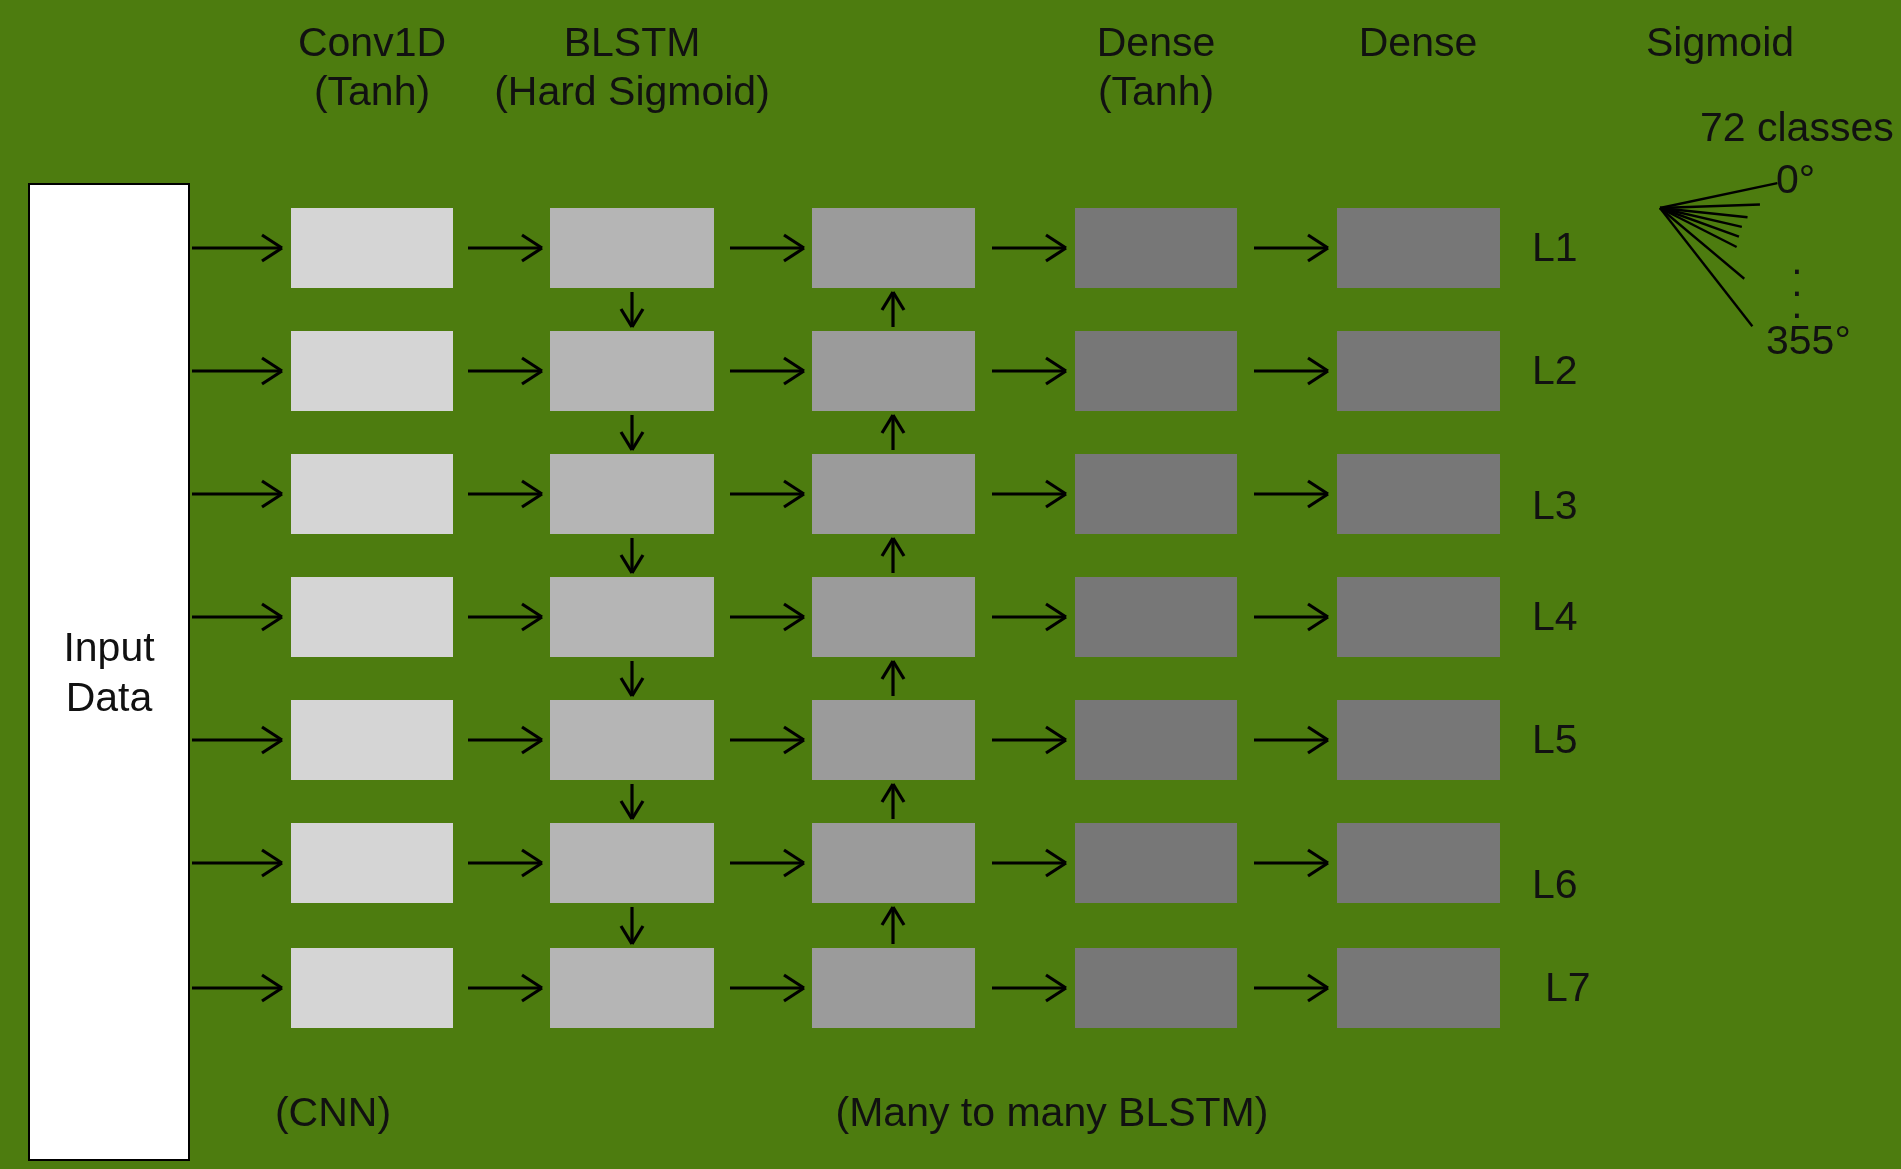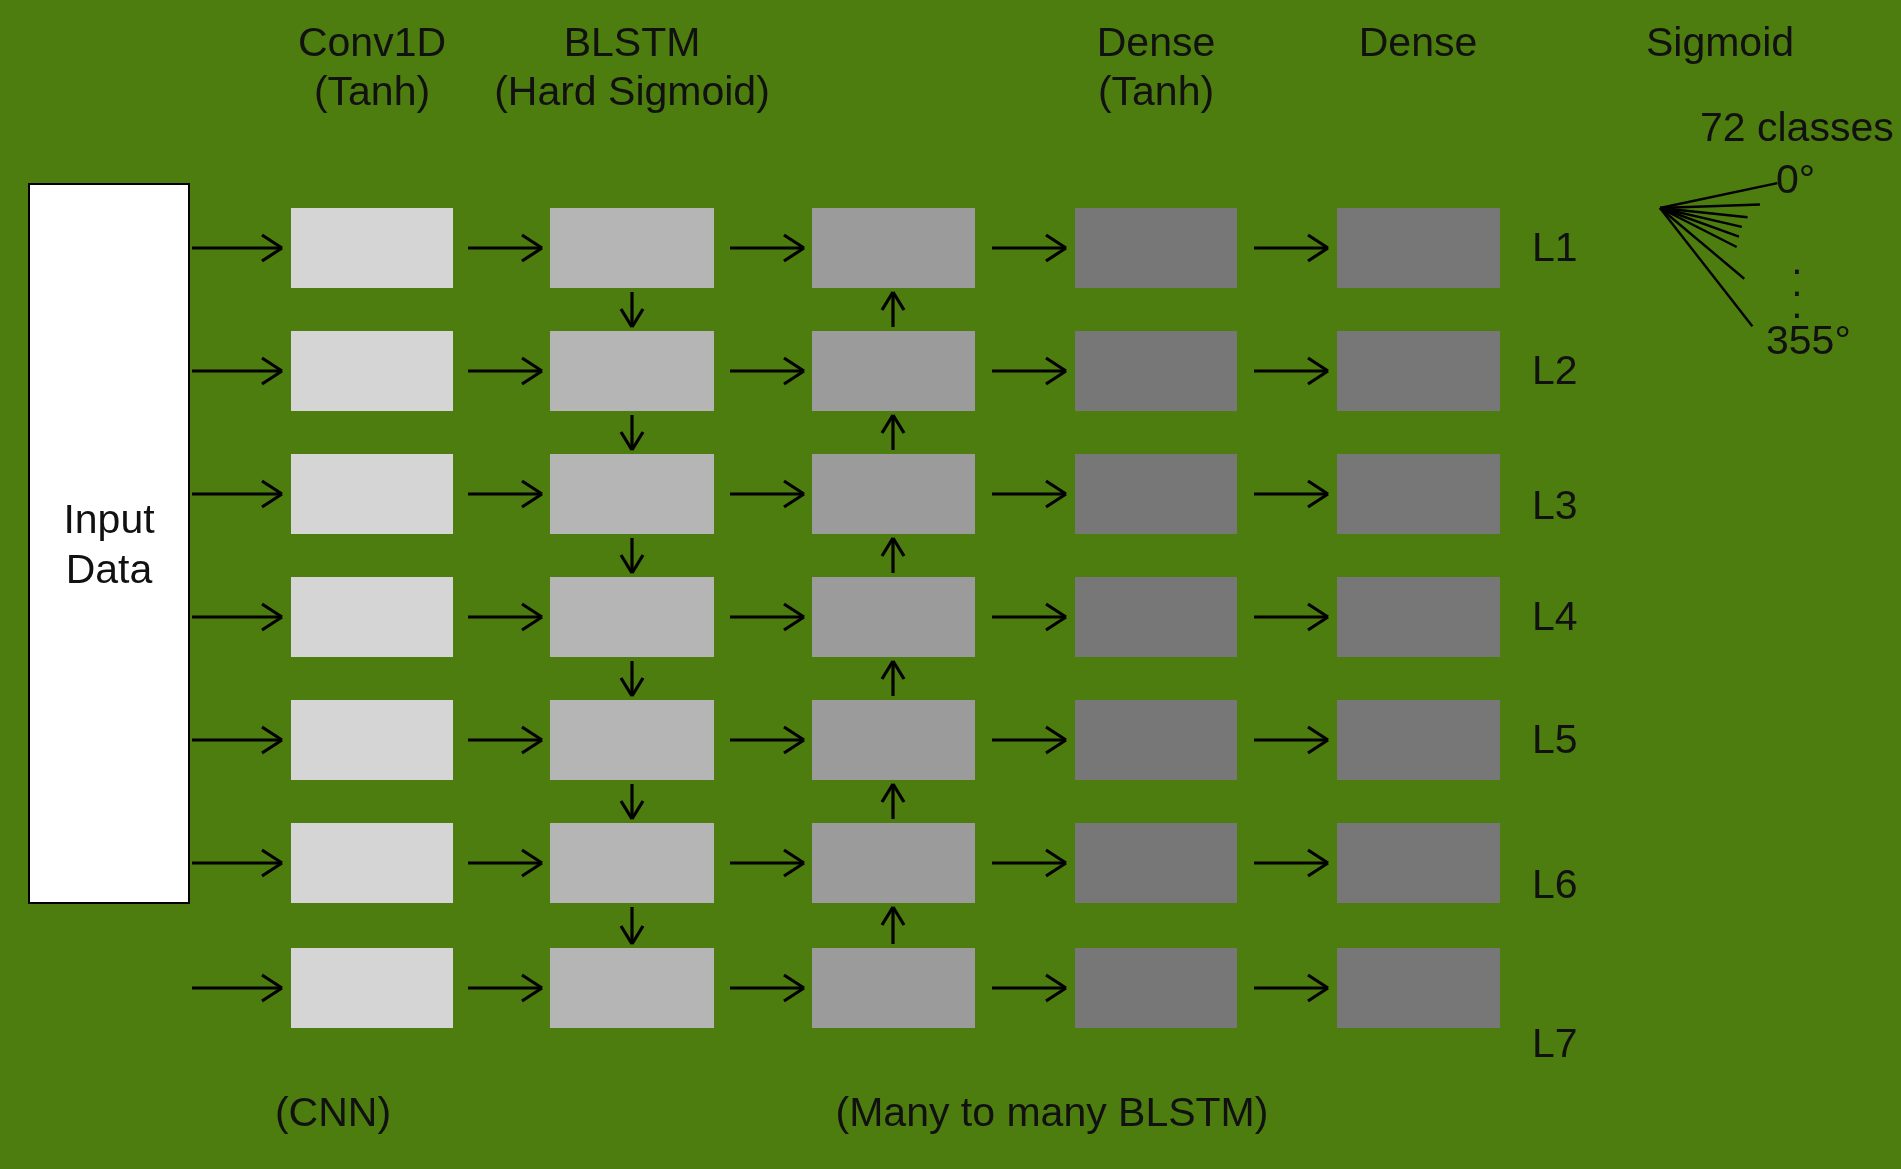"Input" #input-box { height: 721px -> 978px }
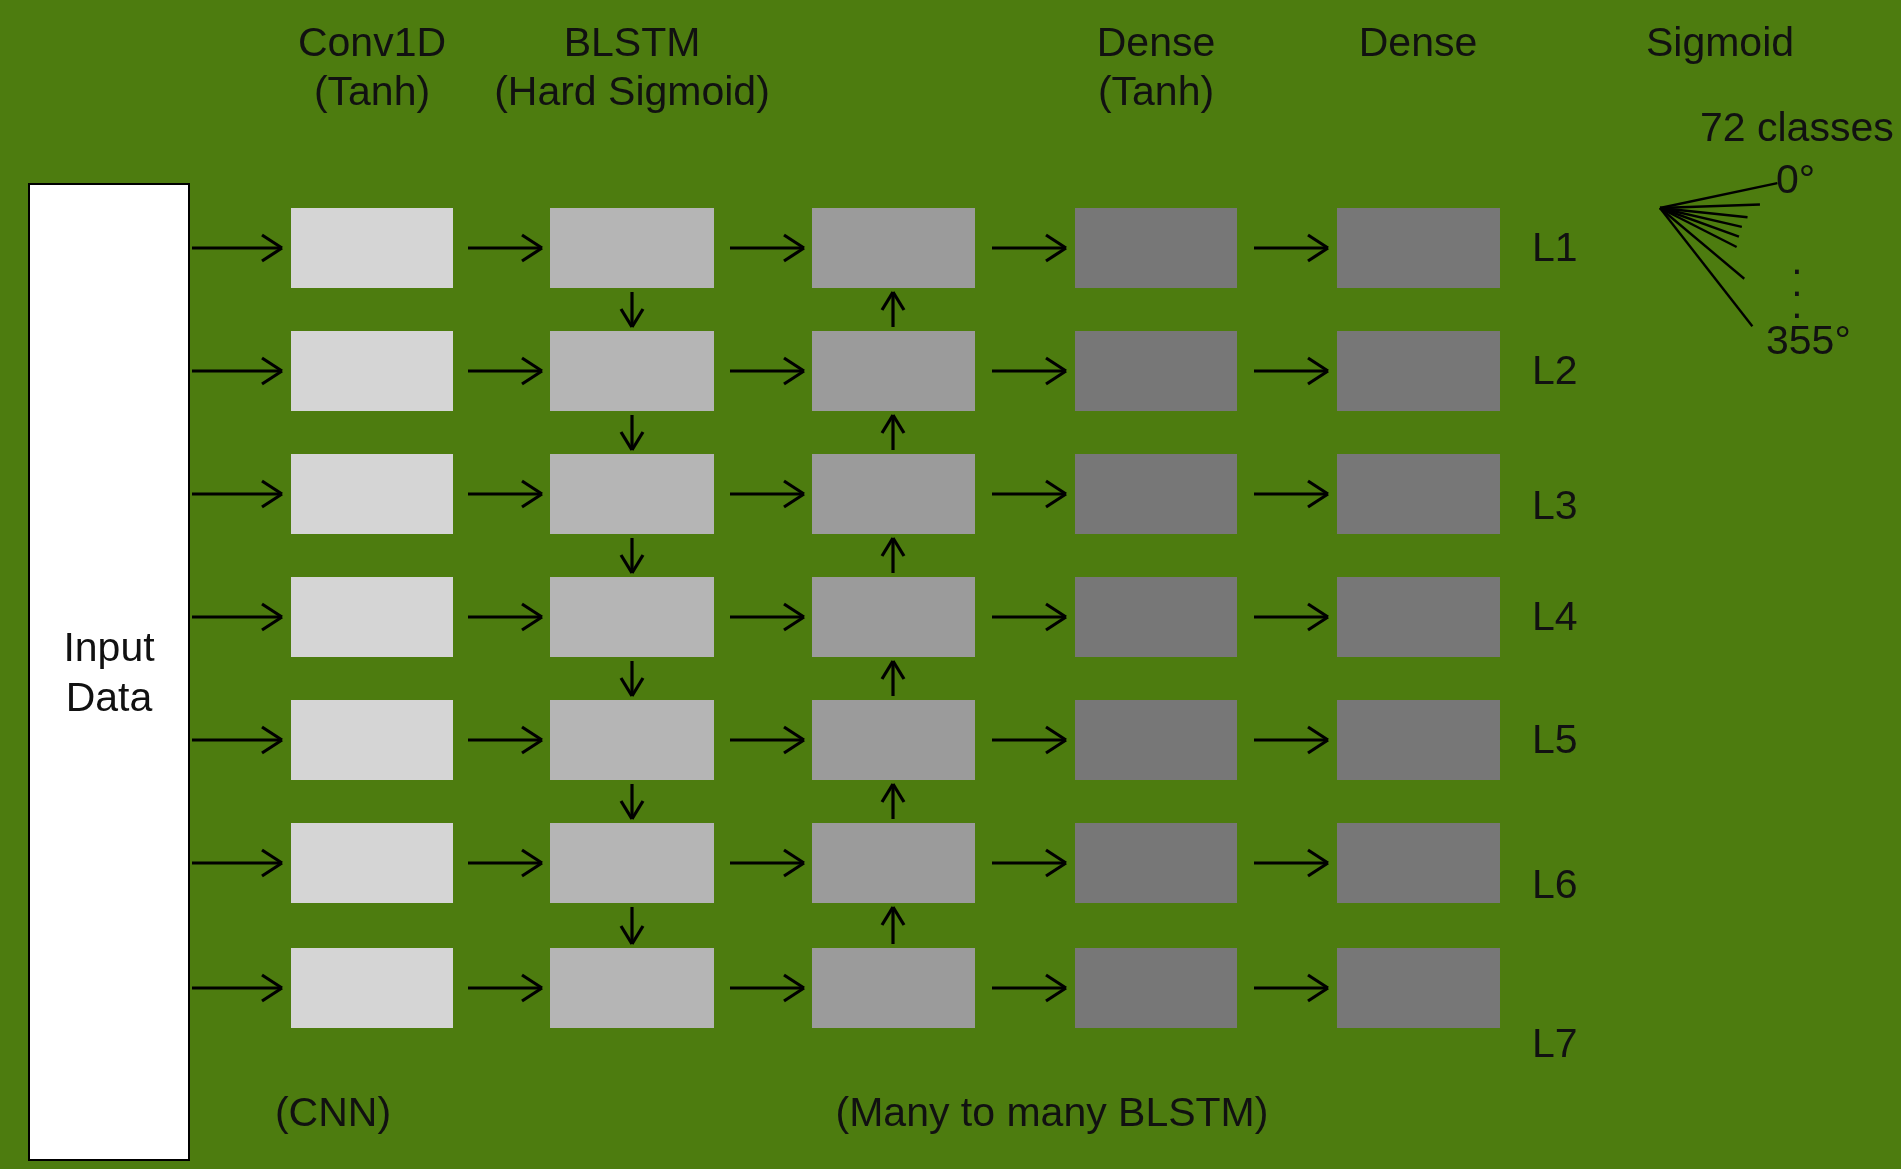"L7" div.row-label { margin-left: none -> 13px; top: 1023px -> 967px }
